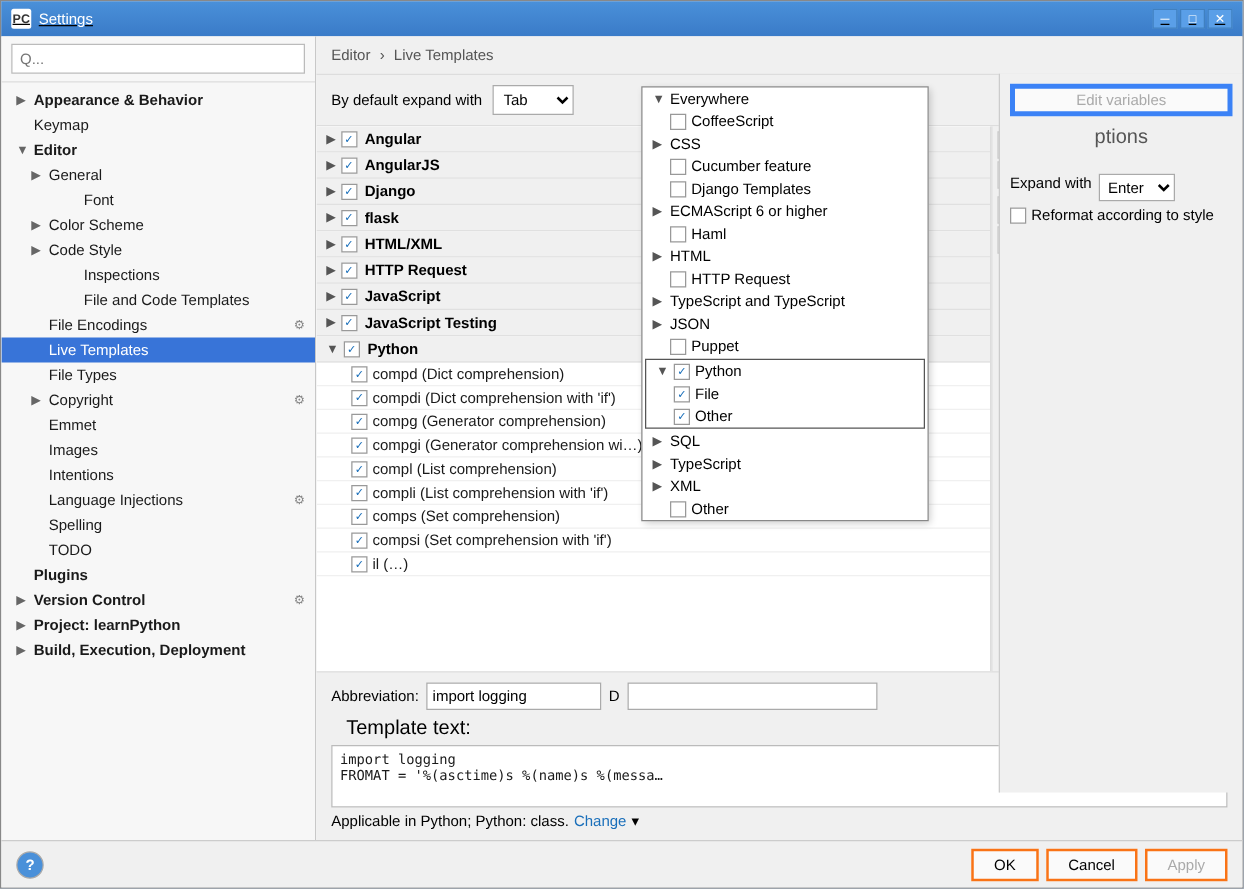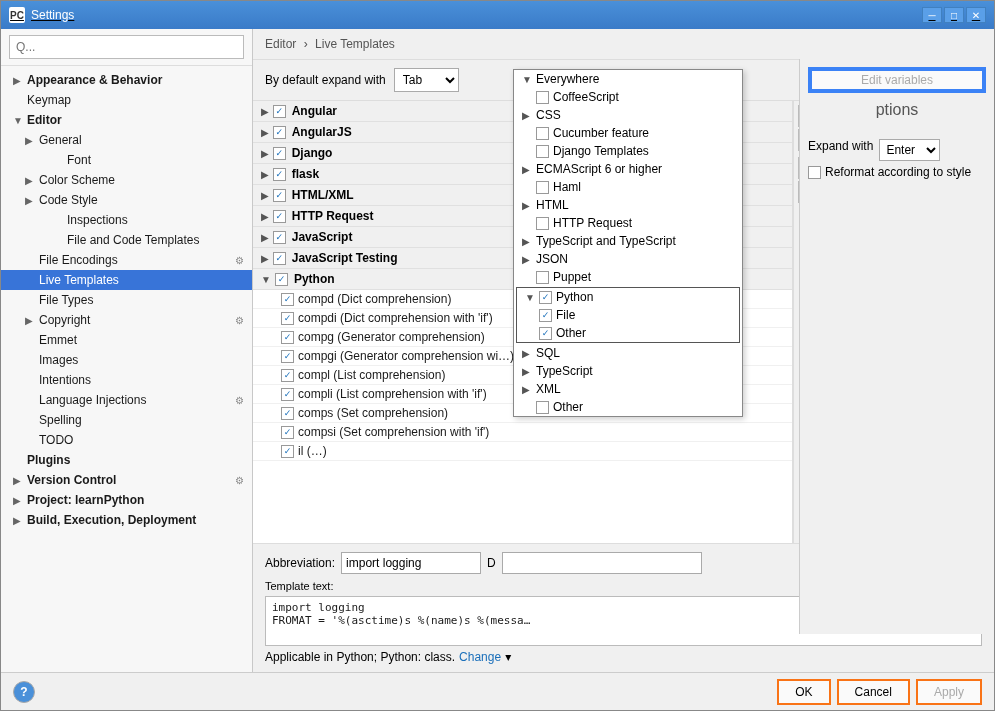"Template text:" .template-text-label { font-size: 11px -> 16px; margin-left: none -> 12px }
